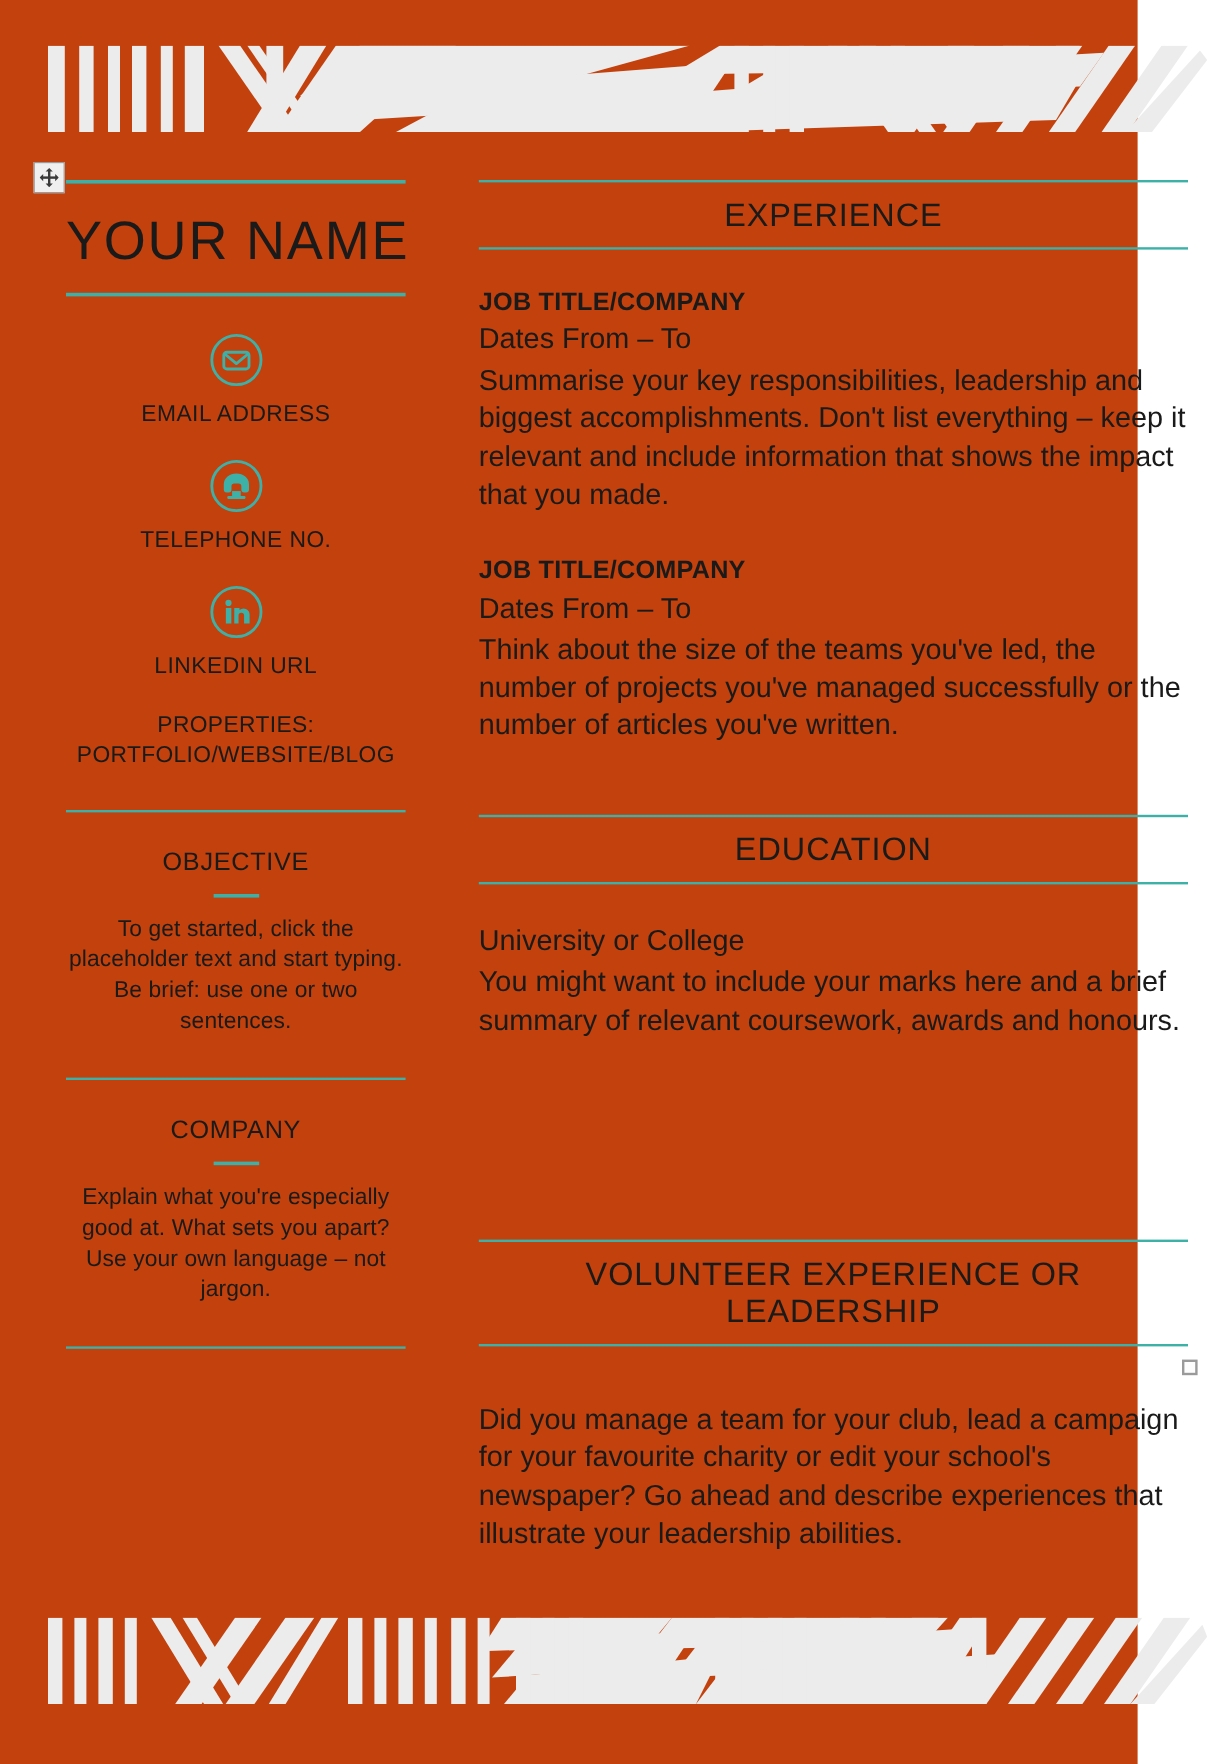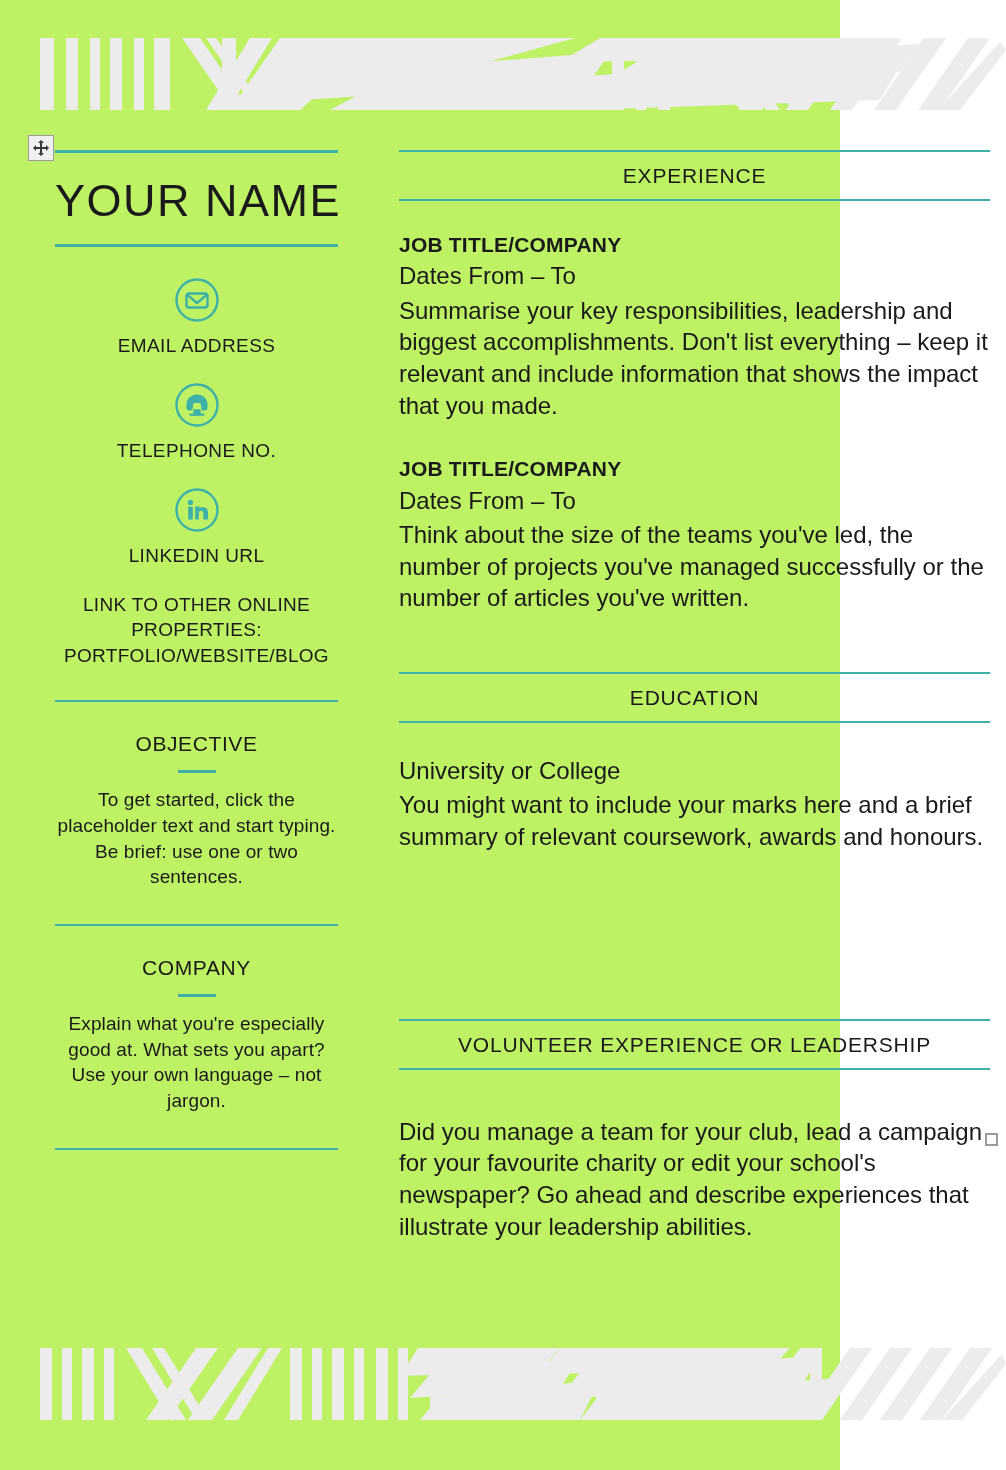"YOUR NAME" .page { background: #bef264 -> #c2410c; width: 840px -> 948px }
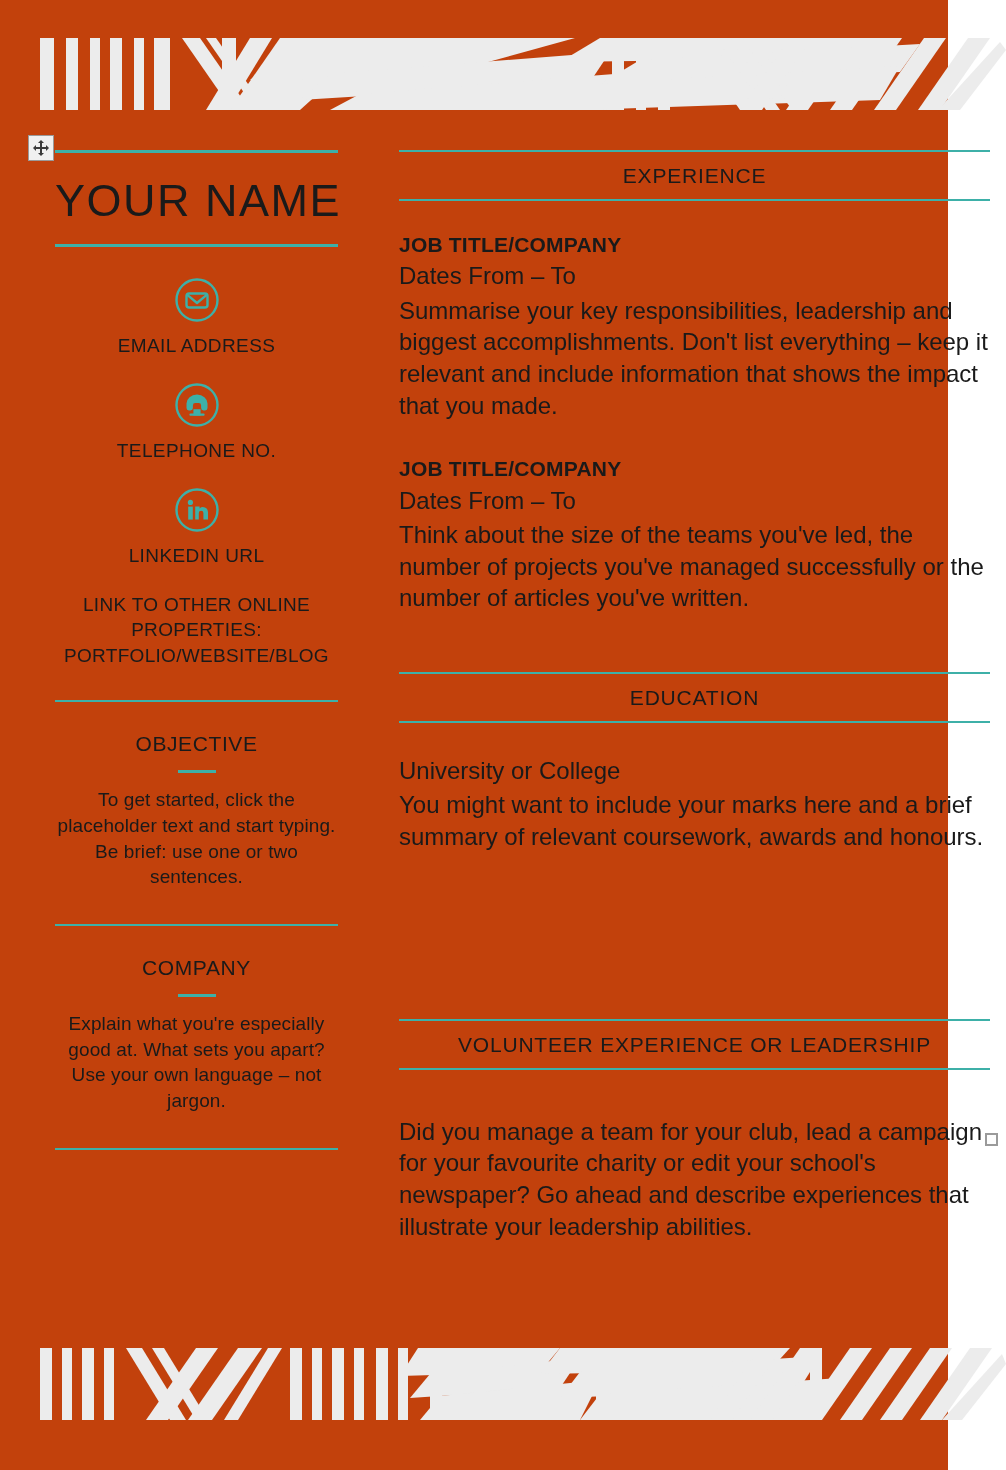"EXPERIENCE" .rsection-title { font-size: 21px -> 27px }
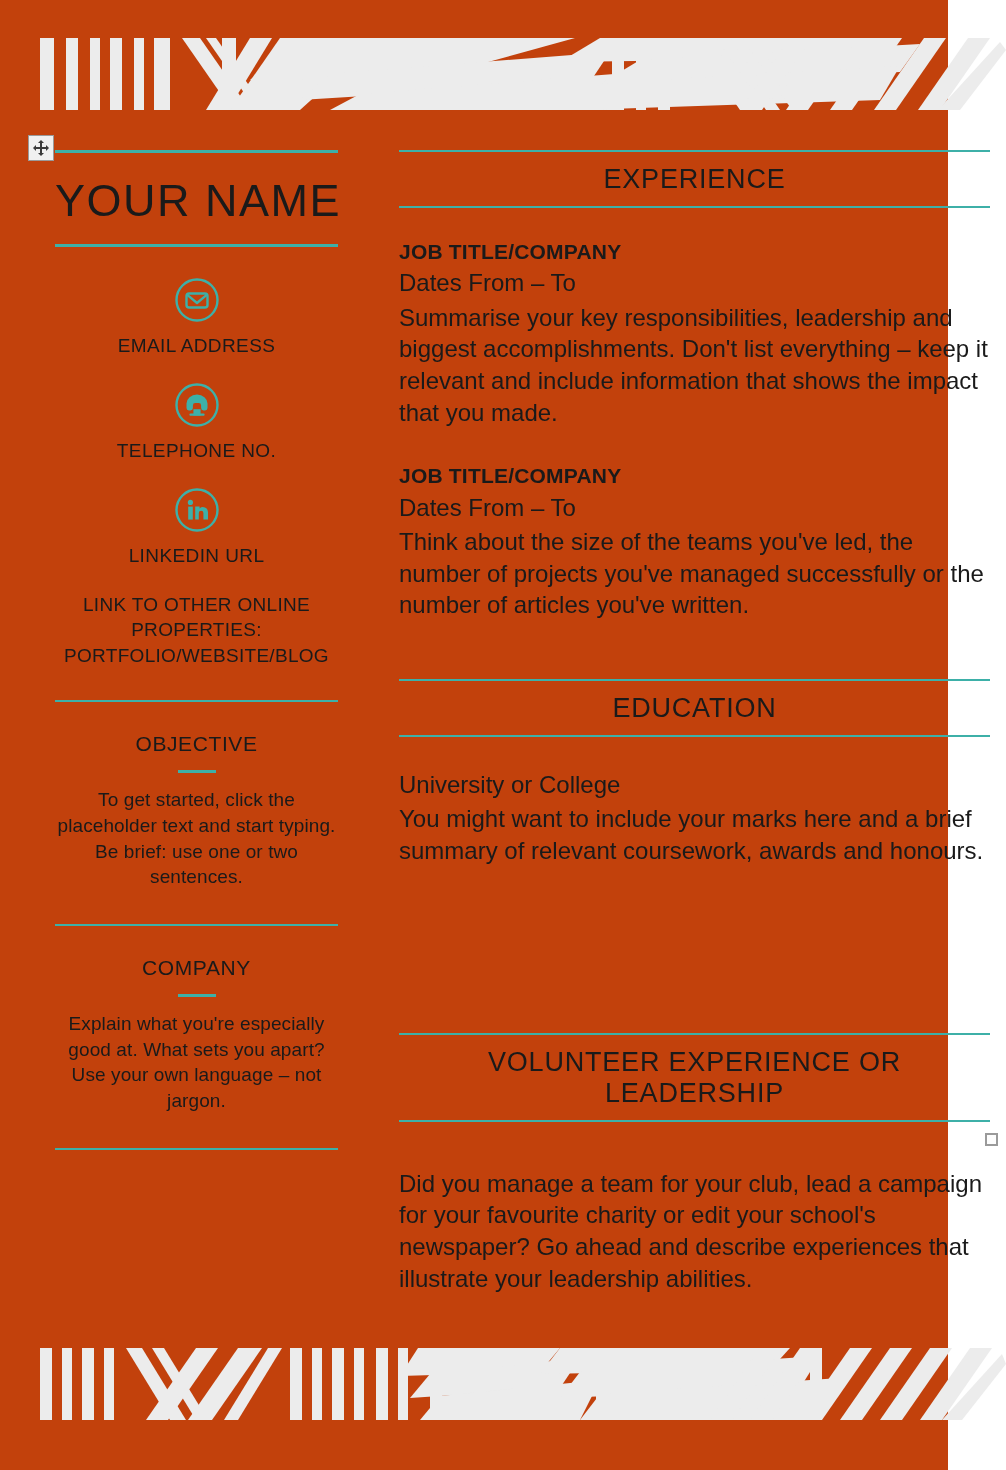"LINK TO OTHER ONLINE" div { html: <div>LINK TO OTHER ONLINE</div> -> none }
